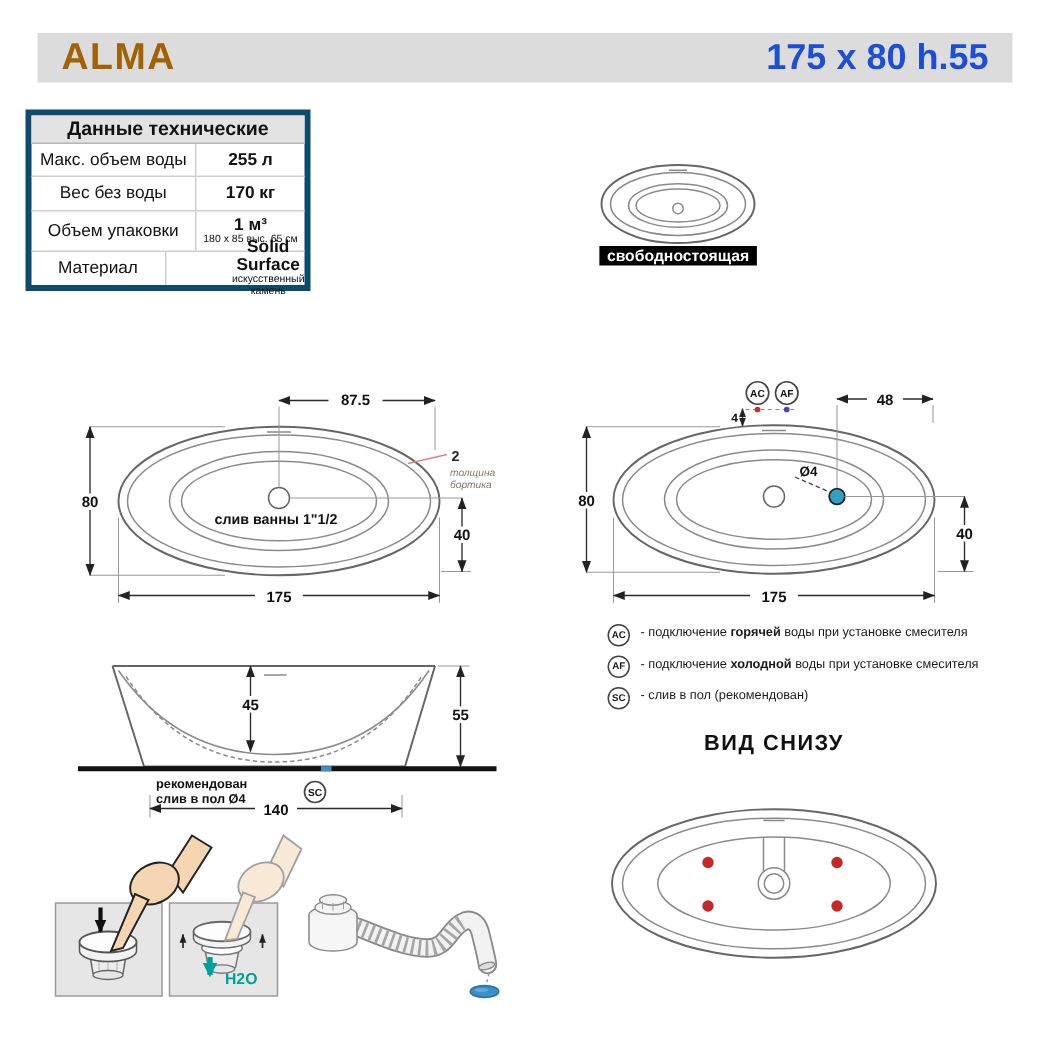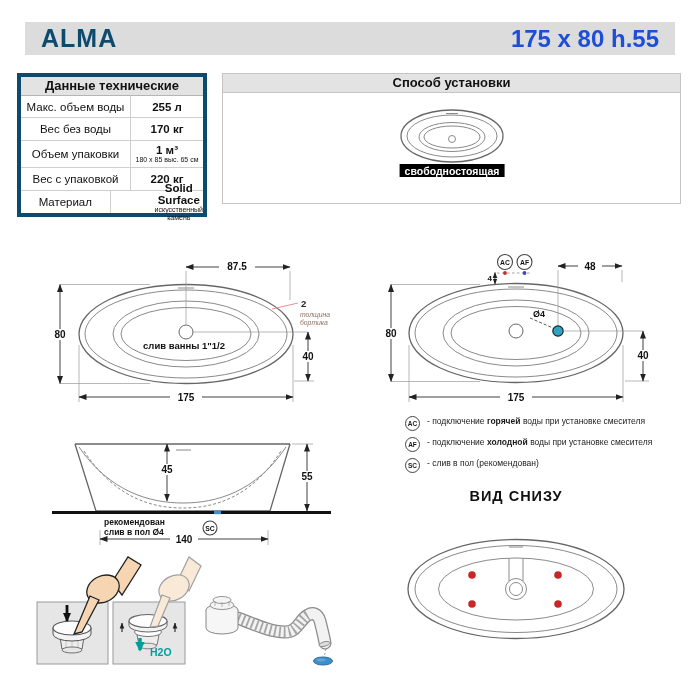"ALMA" .header-bar .product { color: #0c4a6e -> #a16207 }
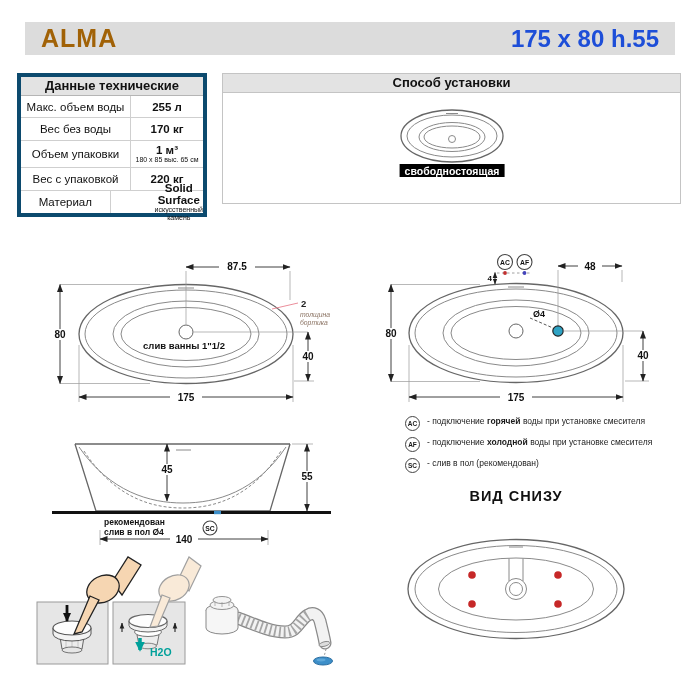"Способ установки" div.install-box { html: <div> <div>Способ установки</div> </div> -> none }
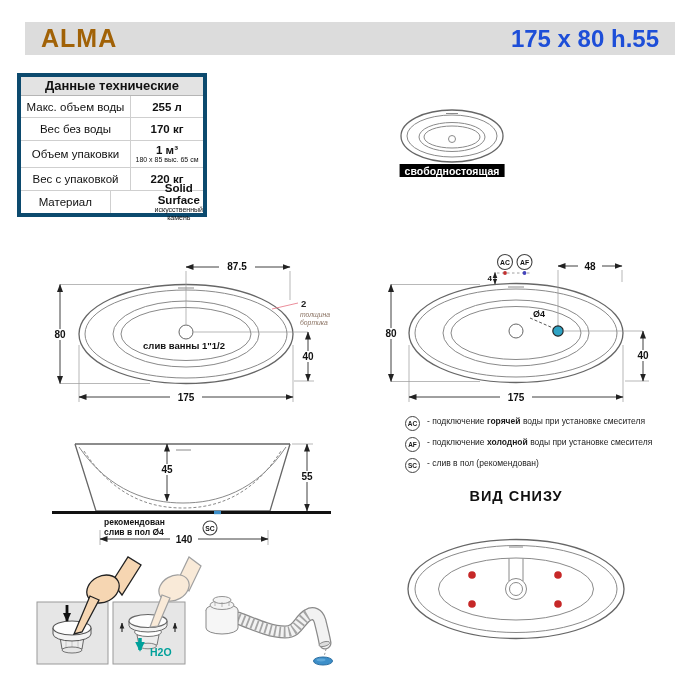"Вес с упаковкой" div.tt-row { html: <div> <div>Вес с упаковкой</div> <div> <span>220 кг</span> </div> </div> -> none }
